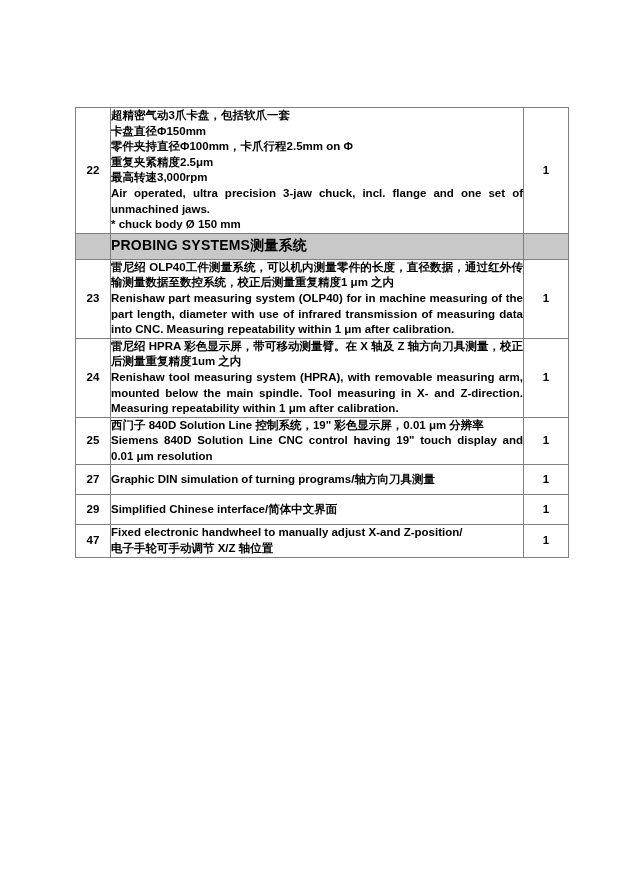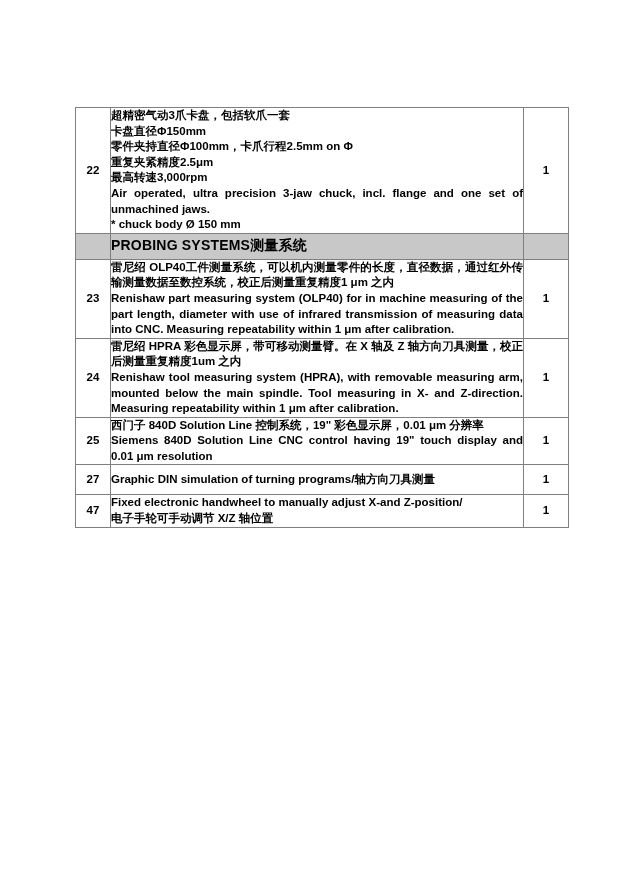"29" tr.item { html: none -> <tr> <td>29</td> <td> <p>Simplified Chinese interface/简体中文界面</p> </td> <td>1</td> </tr> }
